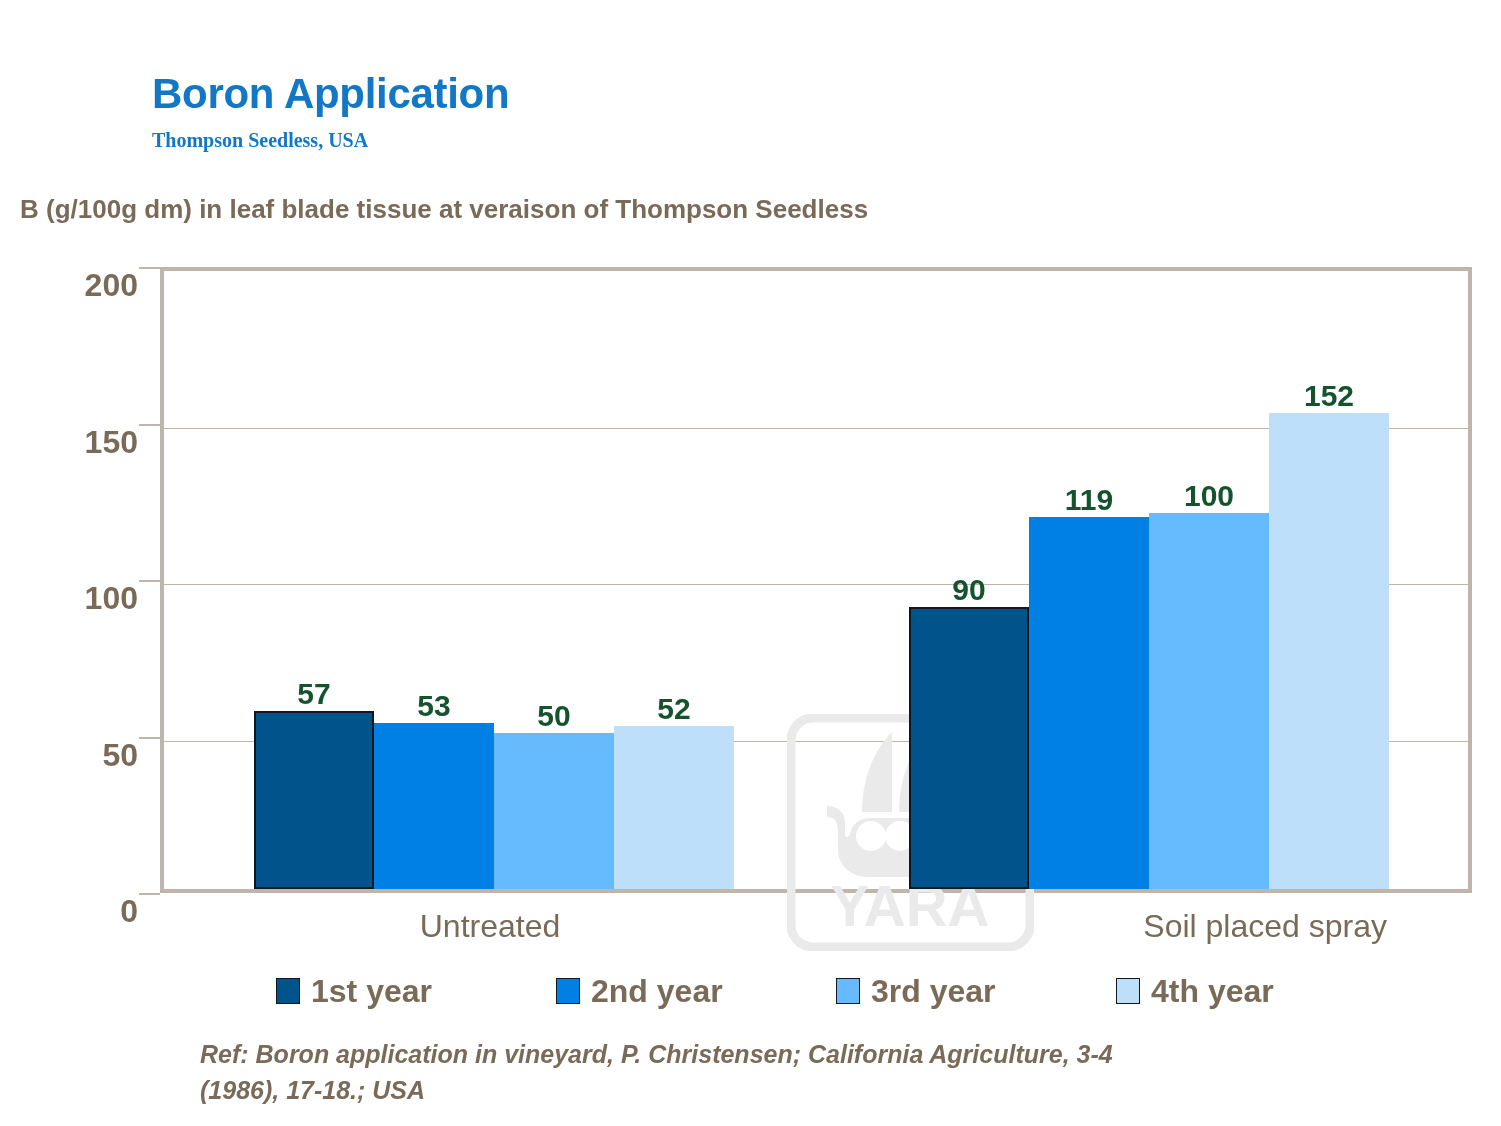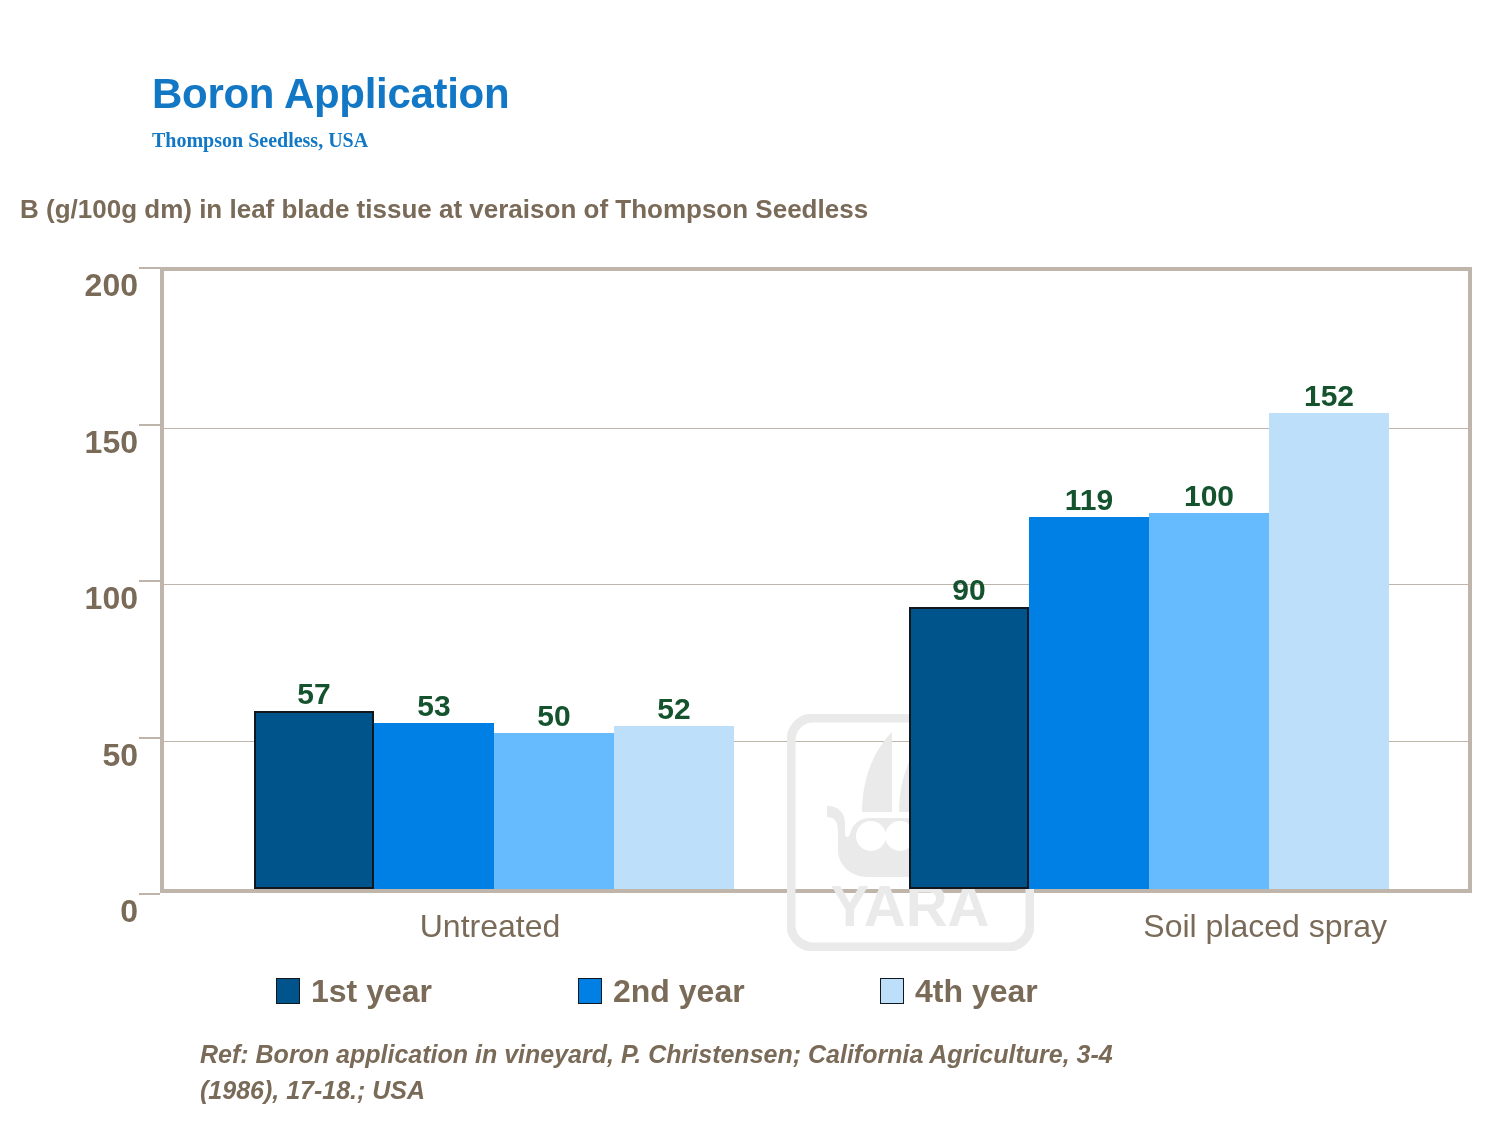"3rd year" div.legend-item { html: none -> <div> <span></span> <span>3rd year</span> </div> }
